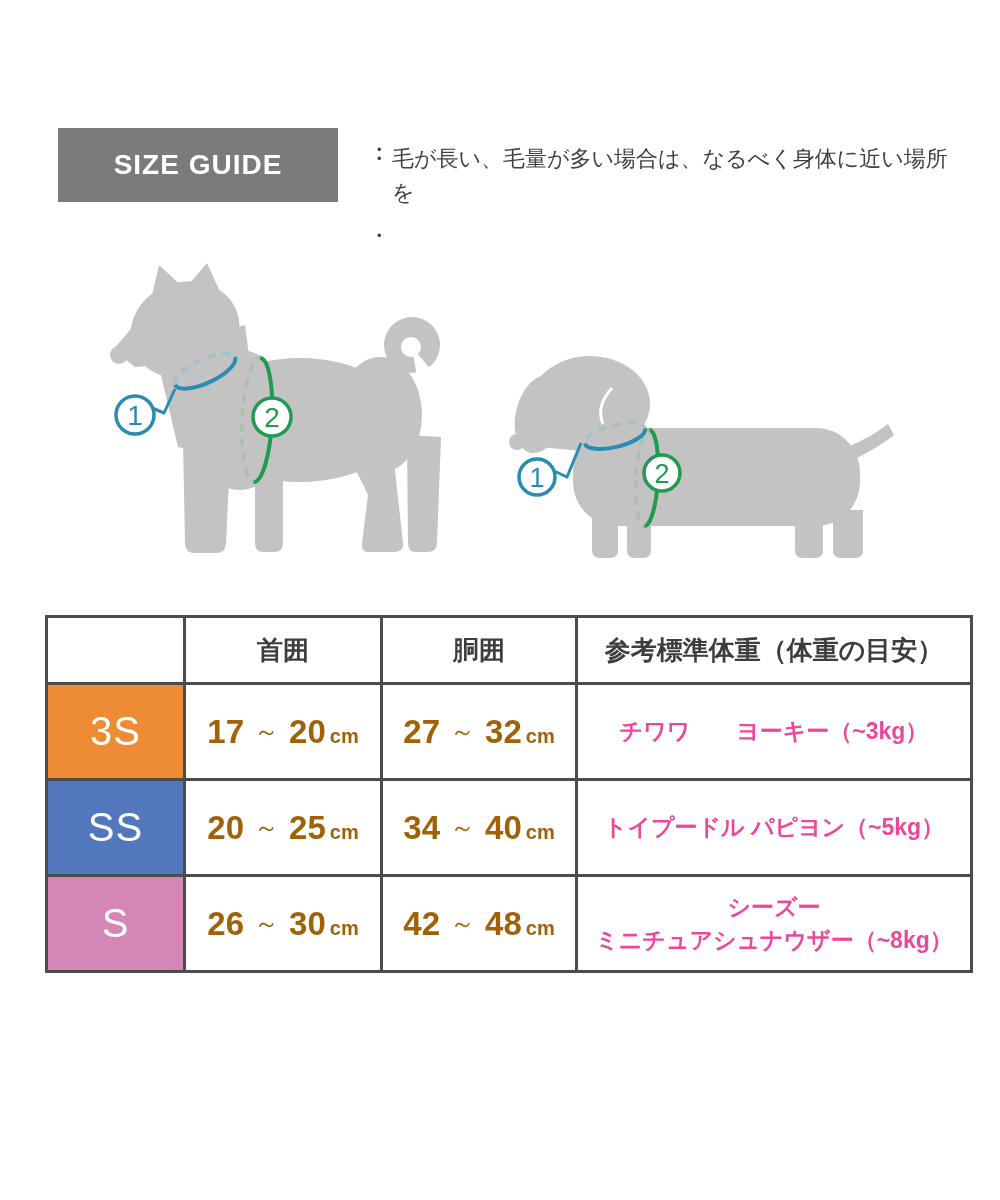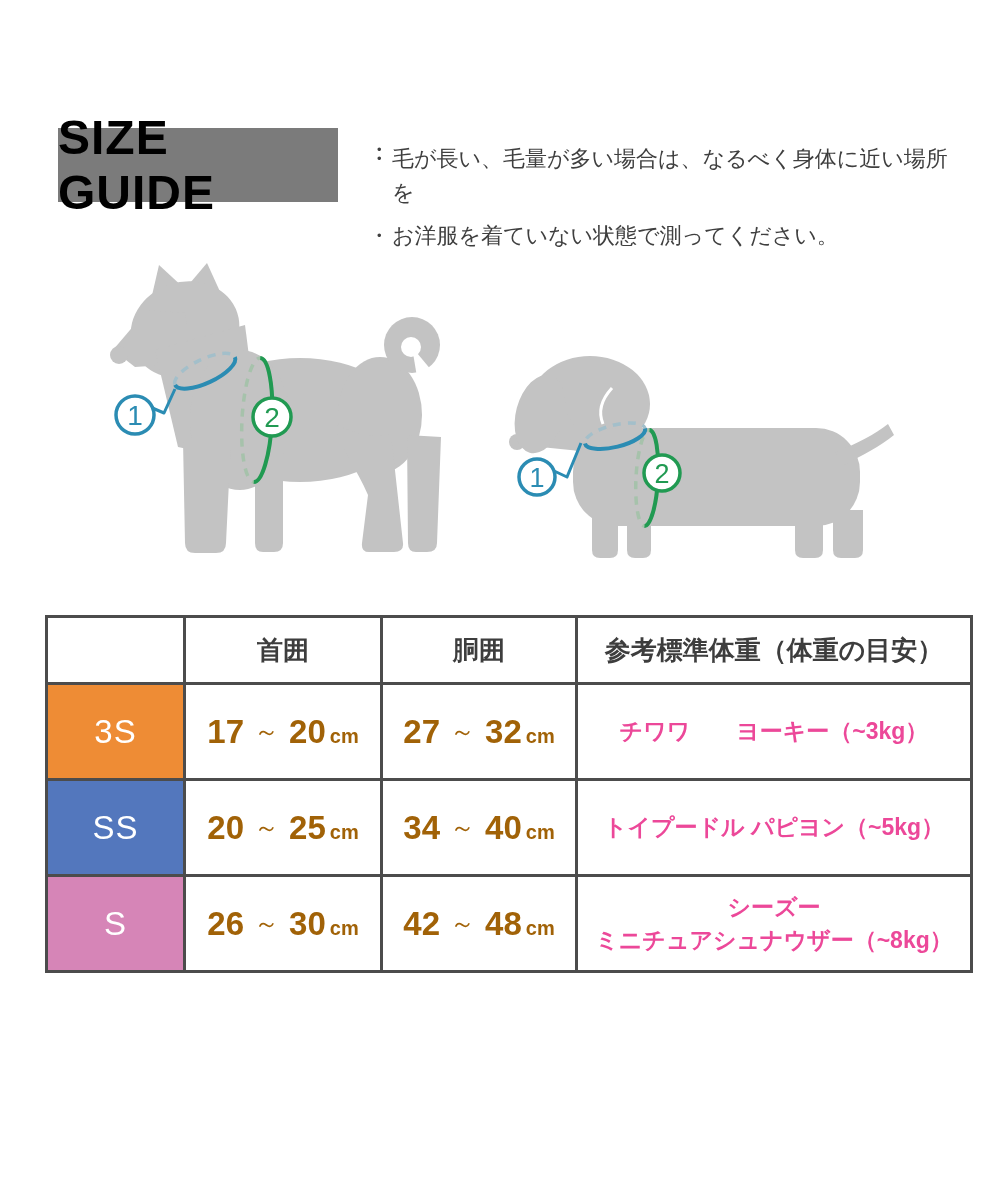"SIZE GUIDE" .title-box span { color: #000000 -> #ffffff; font-size: 48px -> 28px }
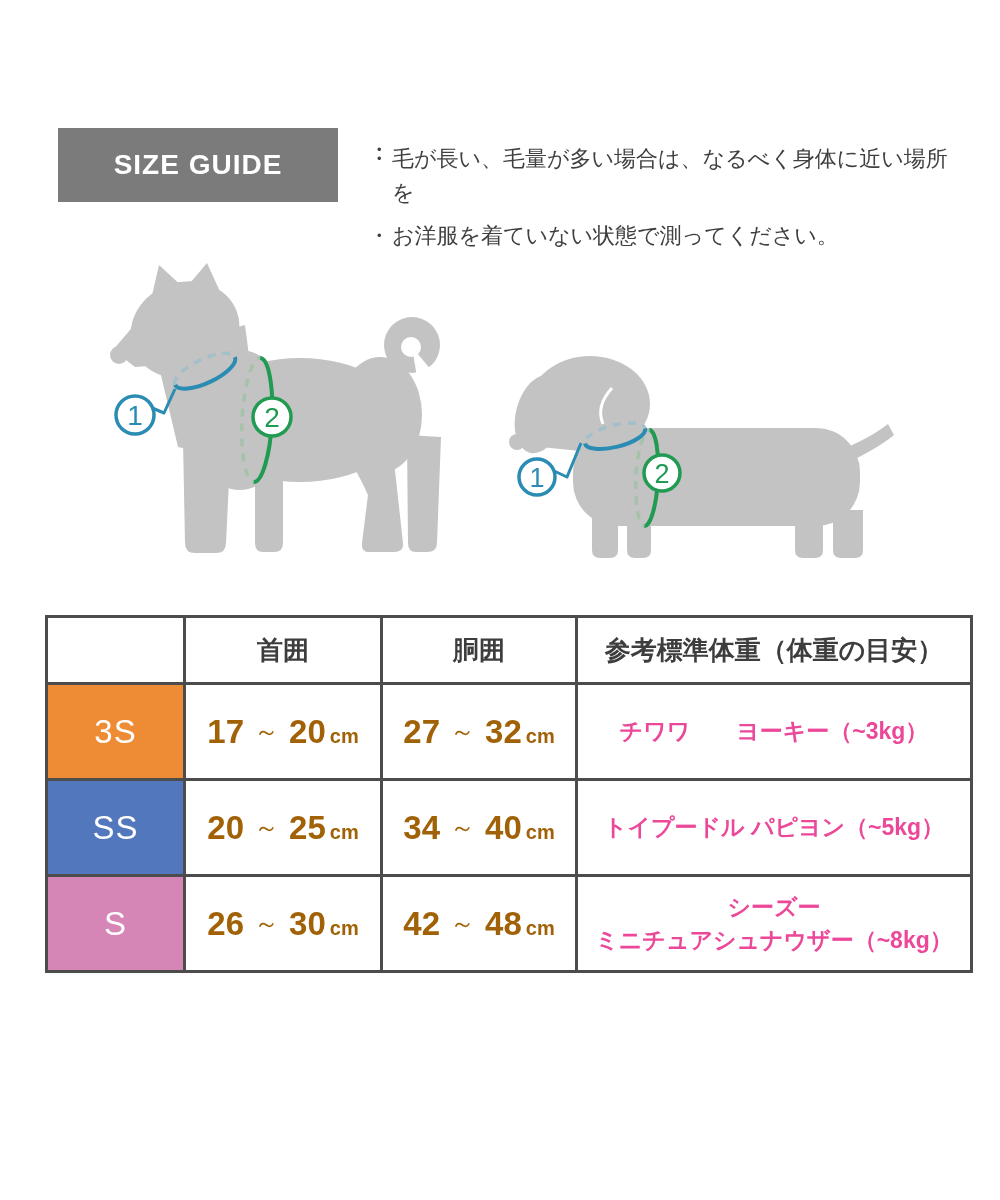"お洋服を着ていない状態で測ってください。" span { html: <span>お洋服を着ていない状態で測ってください。</span> -> none }
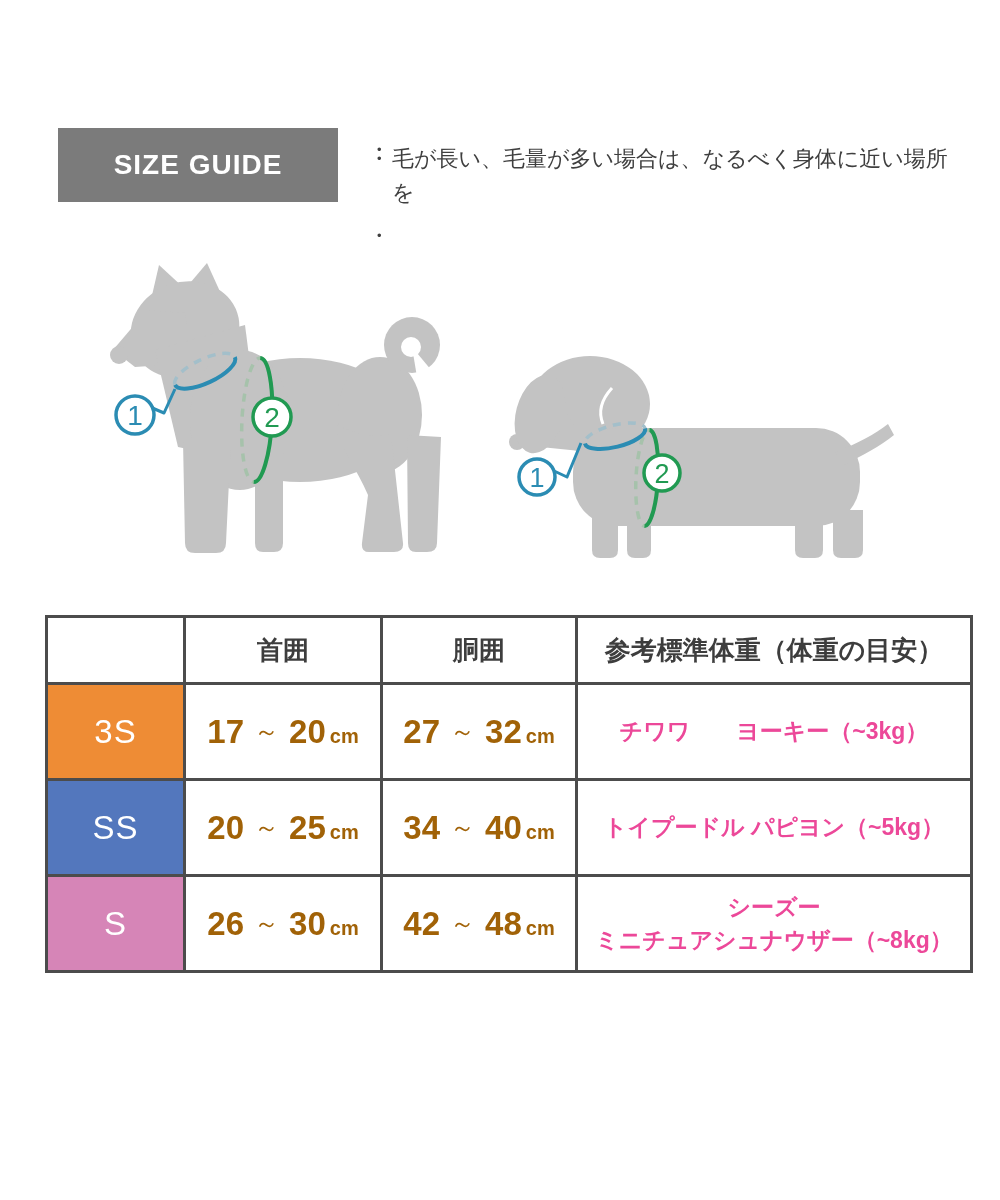"3S" .size-cell { font-size: 33px -> 40px }
